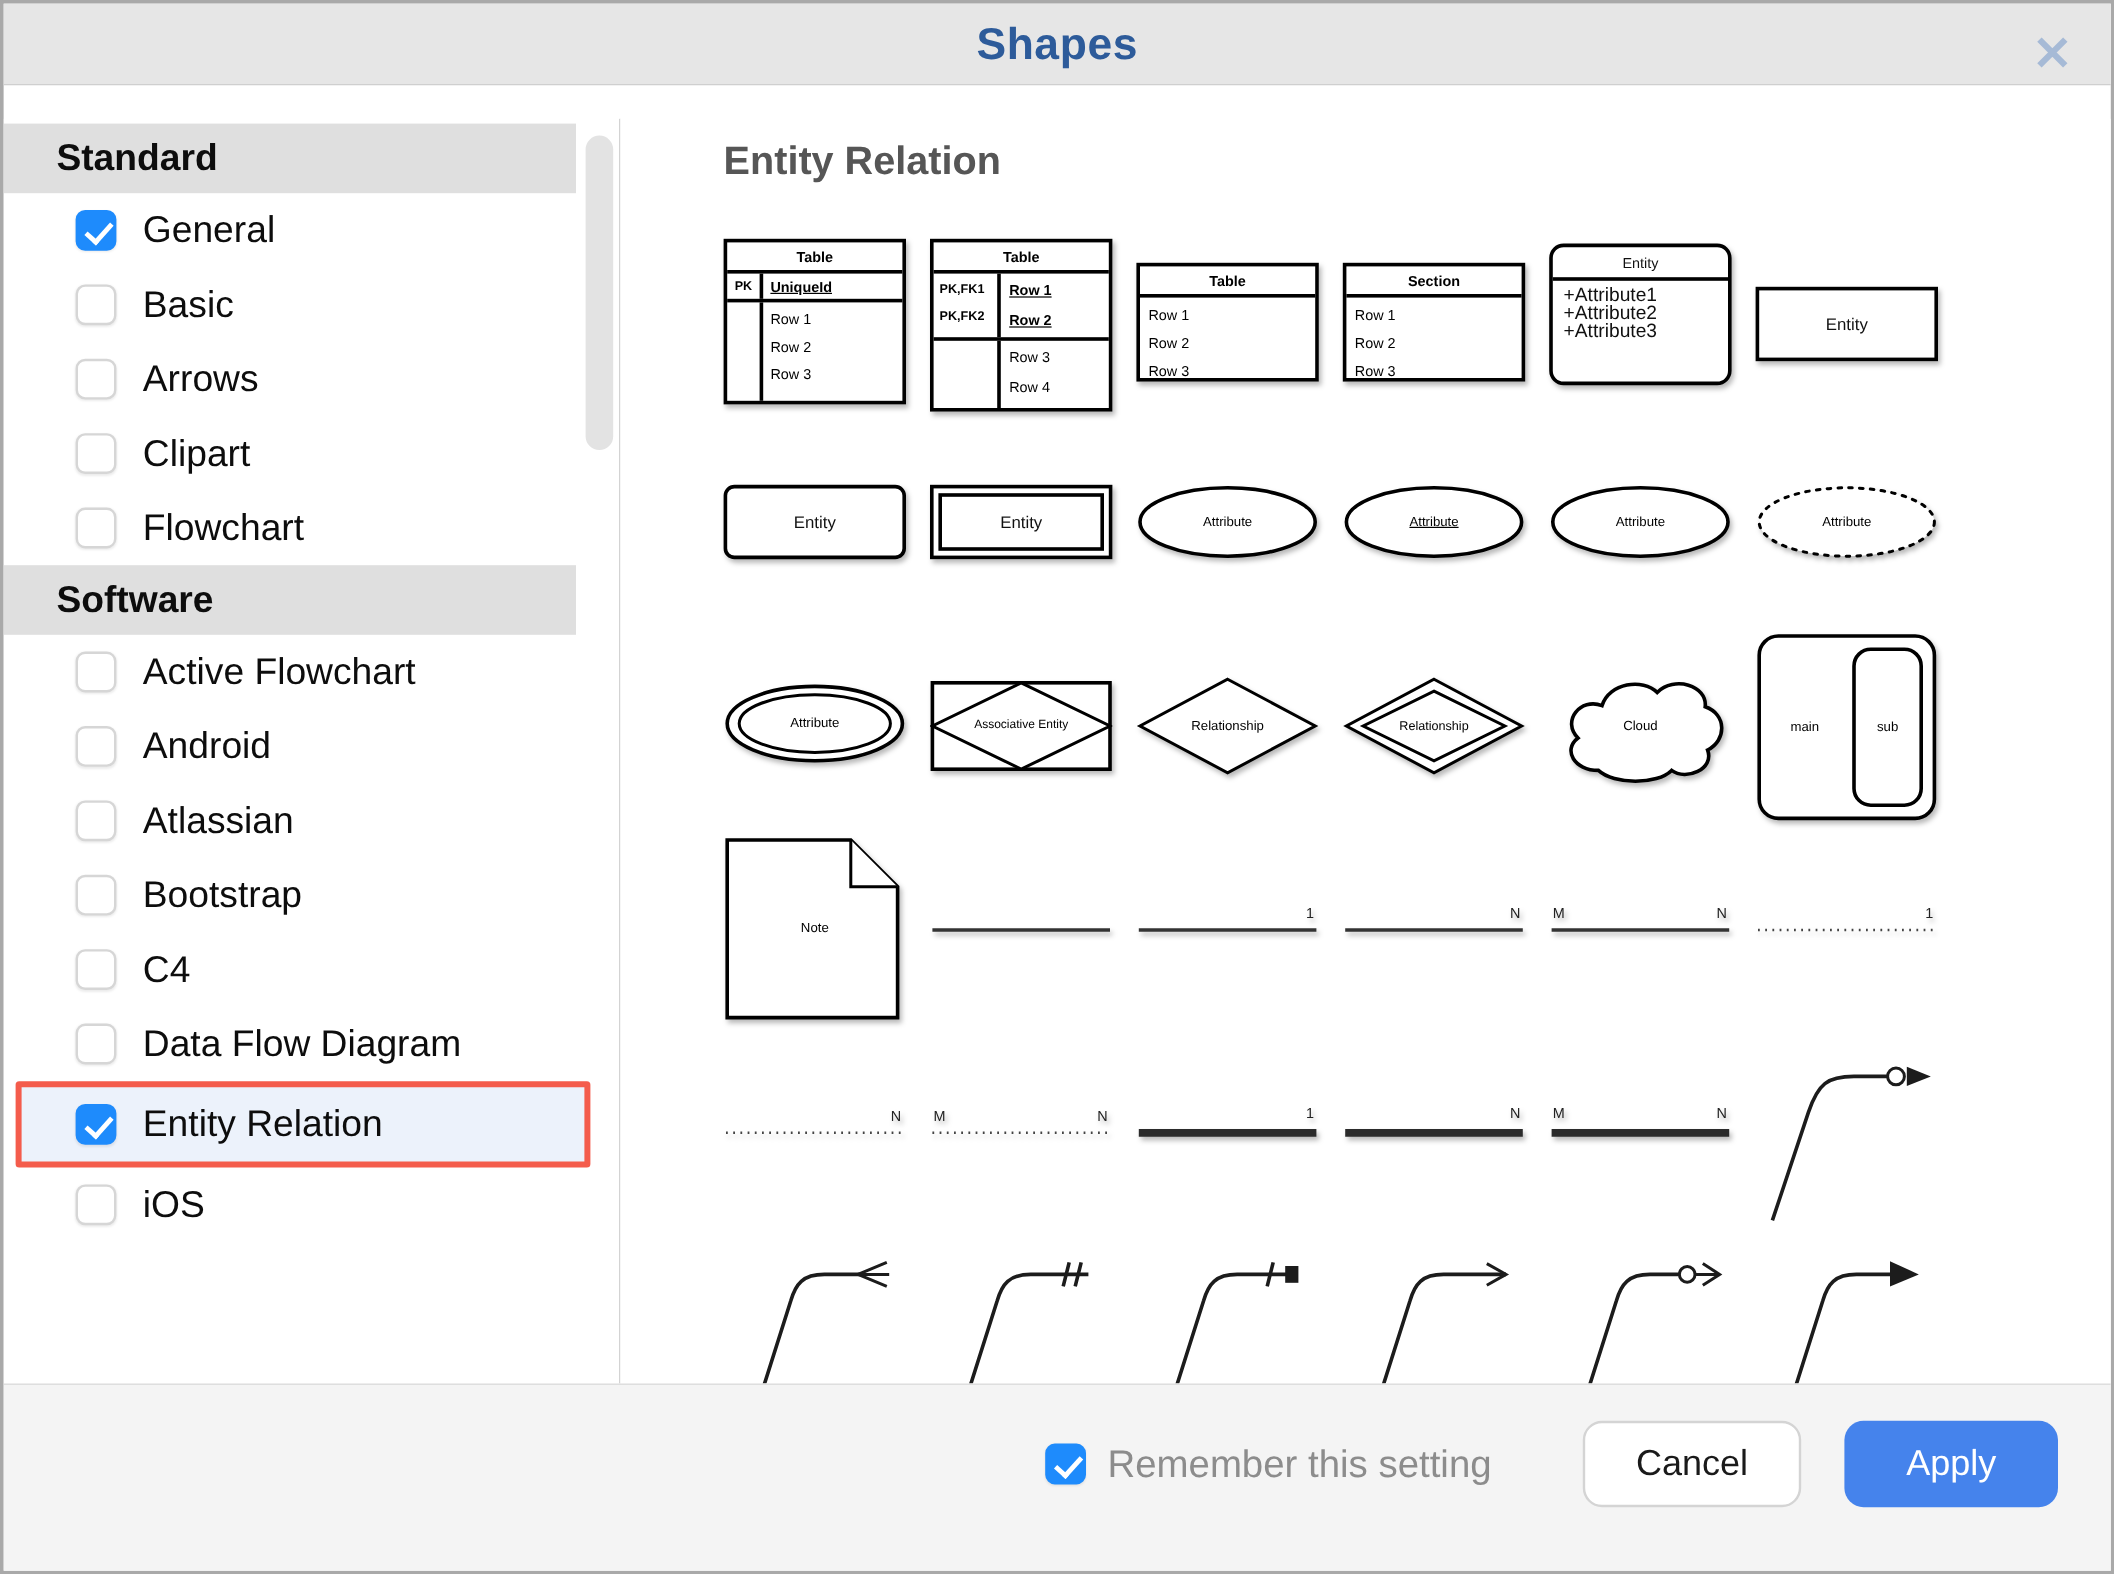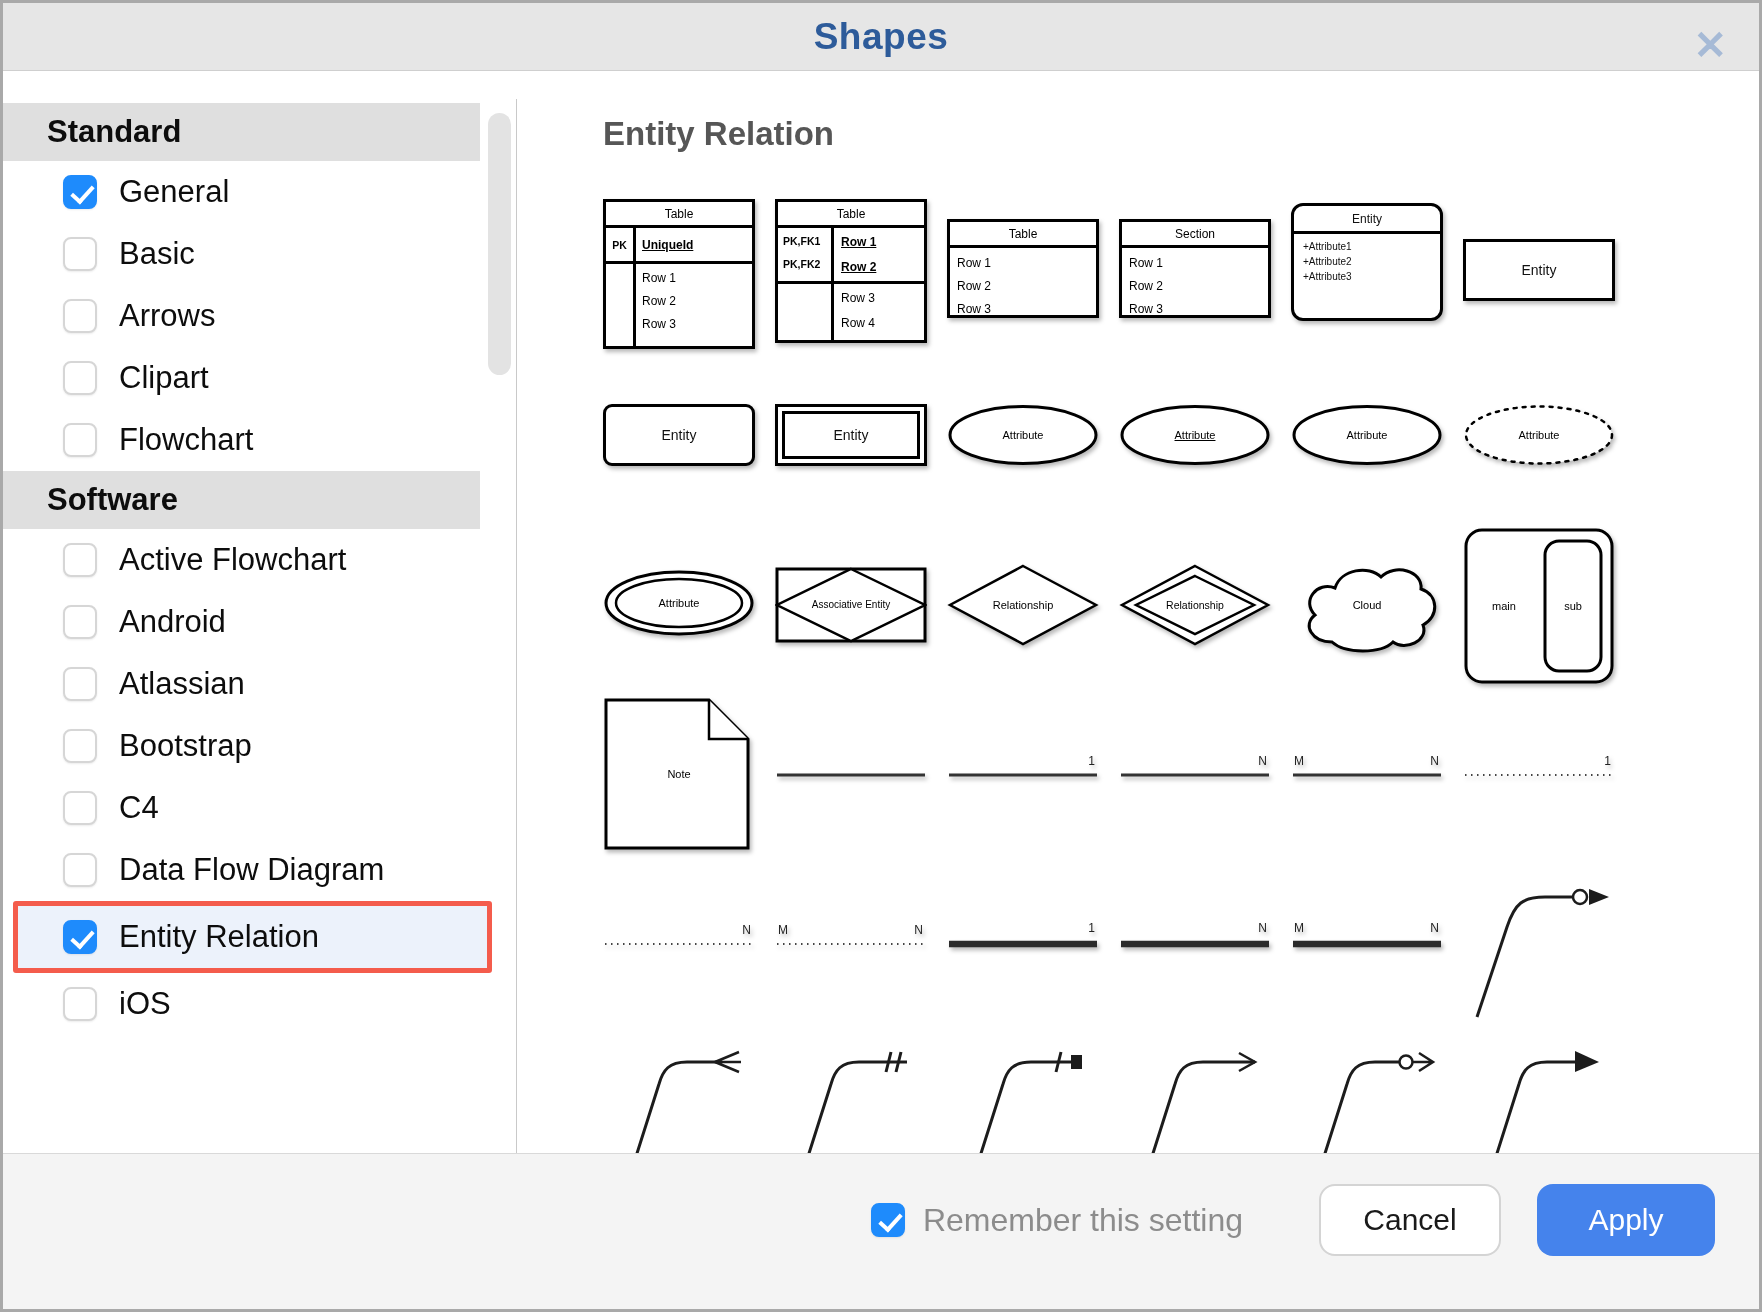"Table" .tbl .hd { font-weight: normal -> bold }
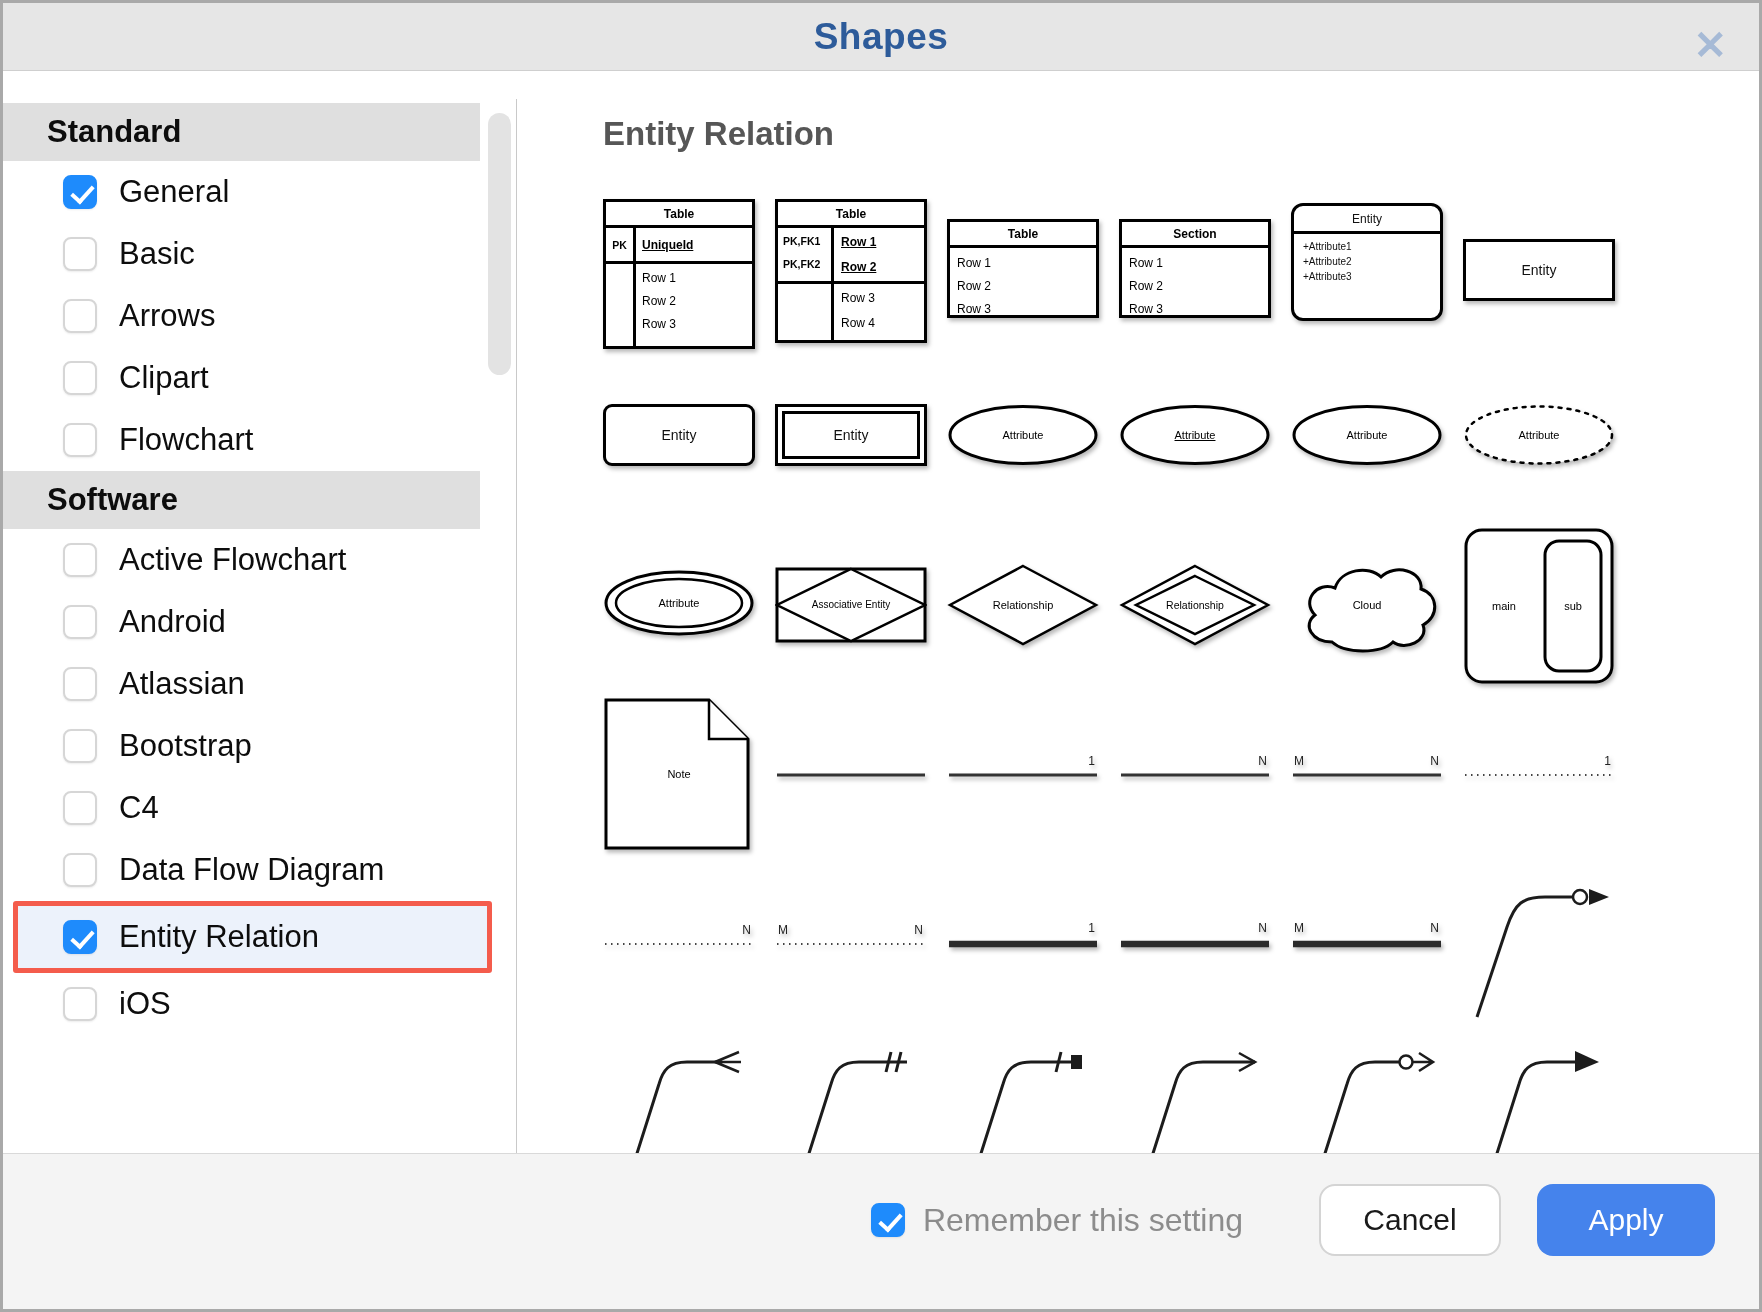"PK" .t1 .pkrow { height: 36px -> 24px }
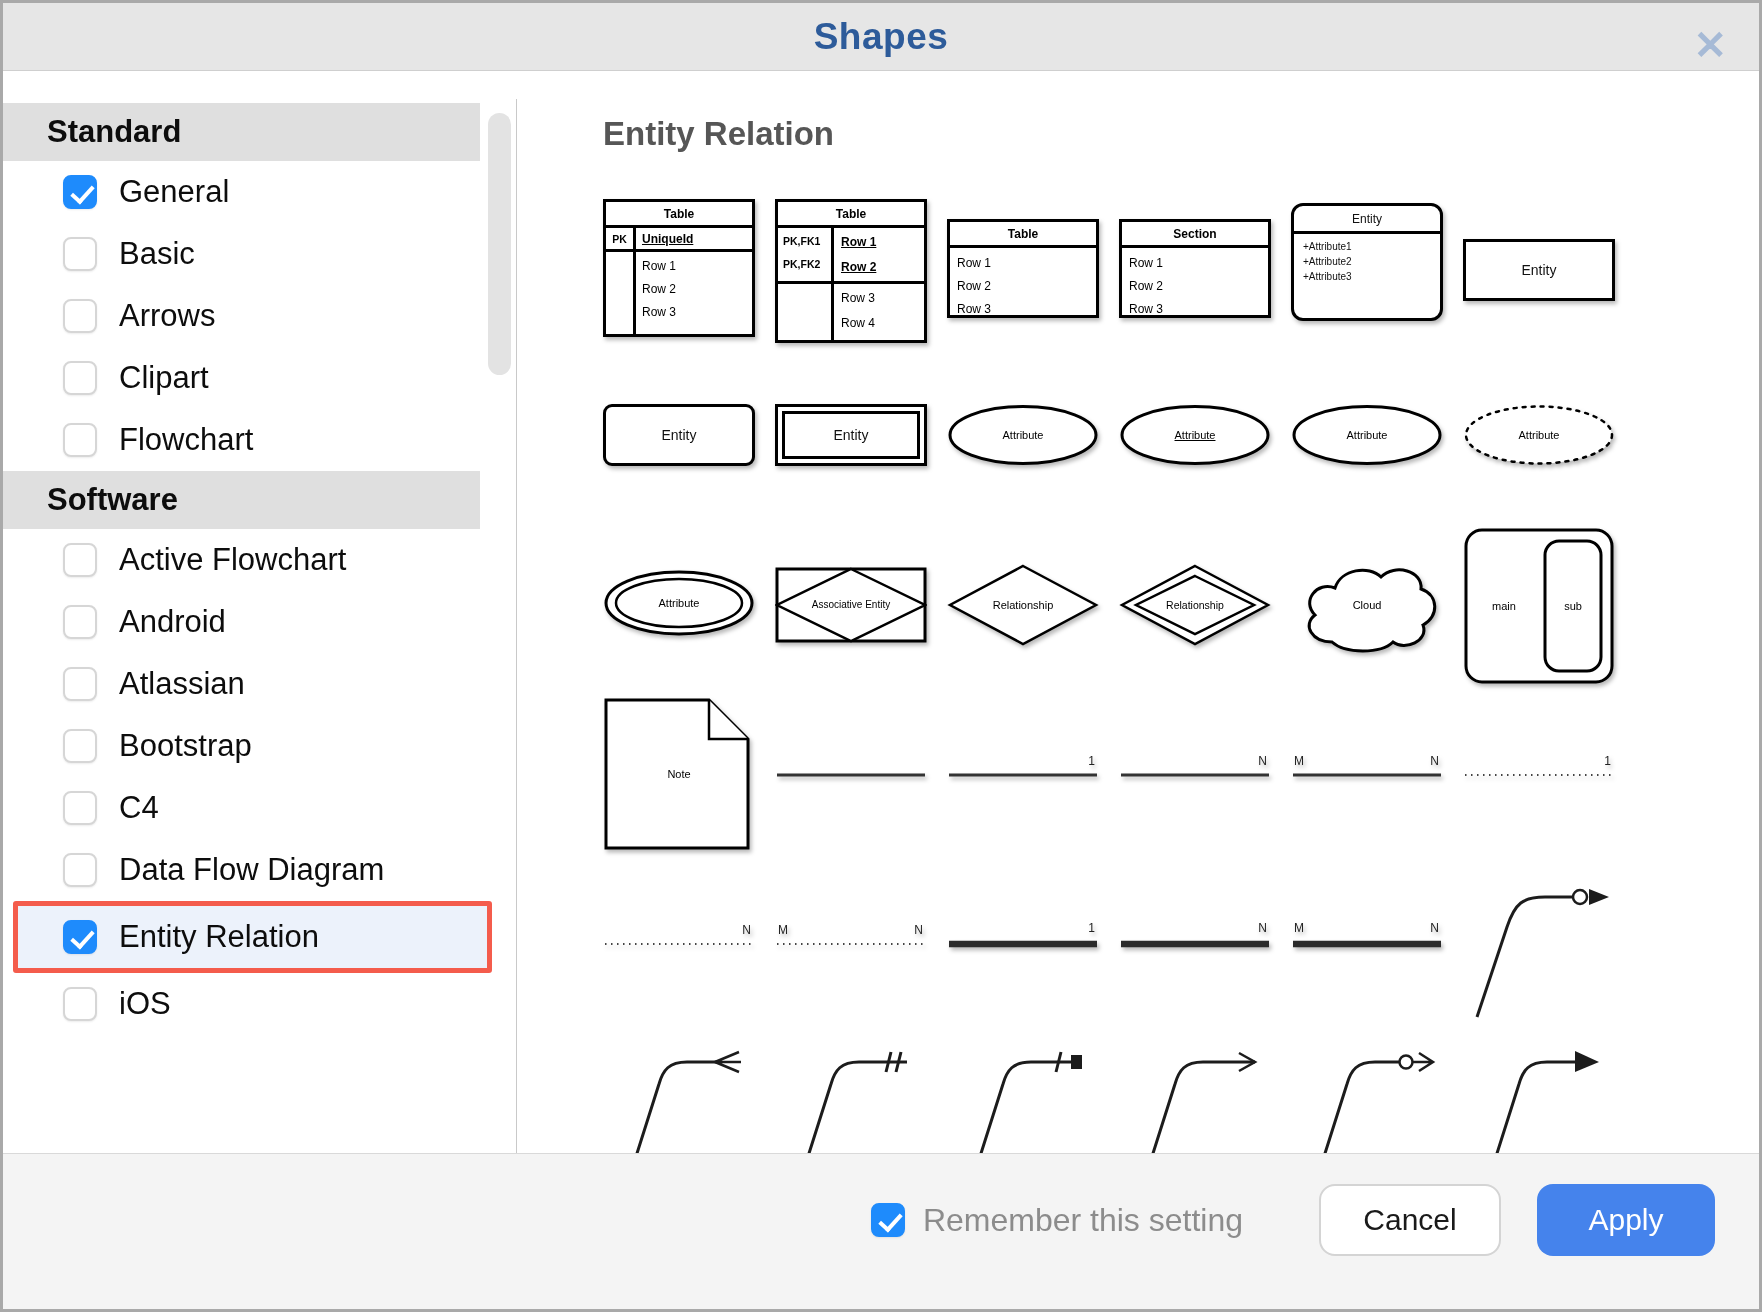"+Attribute1" .ecard .eattrs { font-size: 10px -> 16px }
